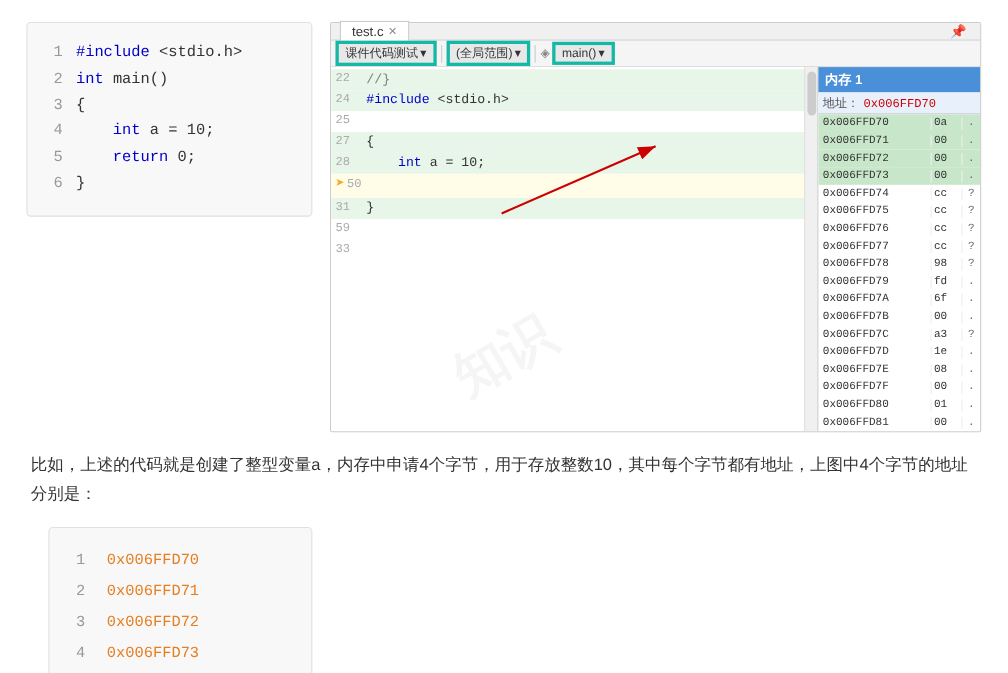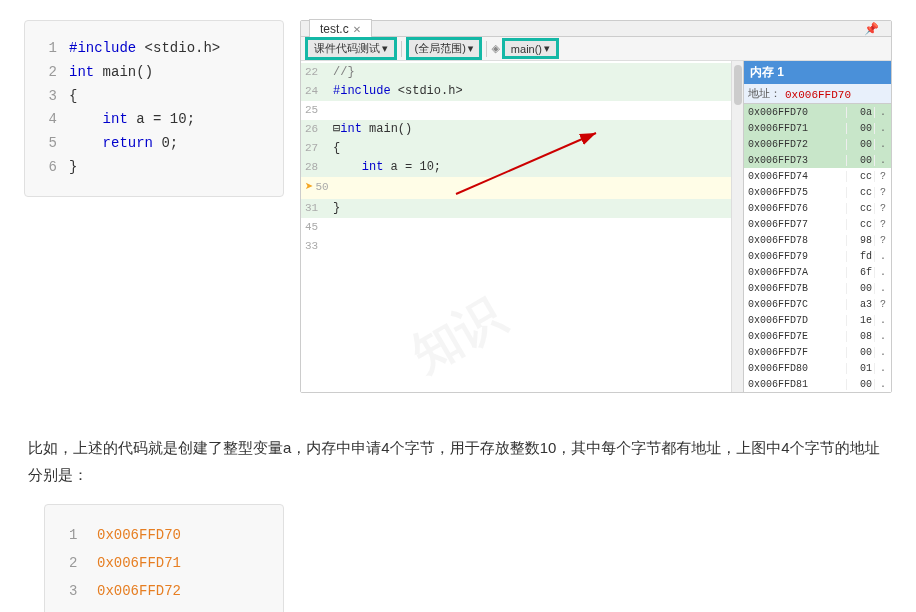"0a" .memory-row-val { text-align: right -> left }
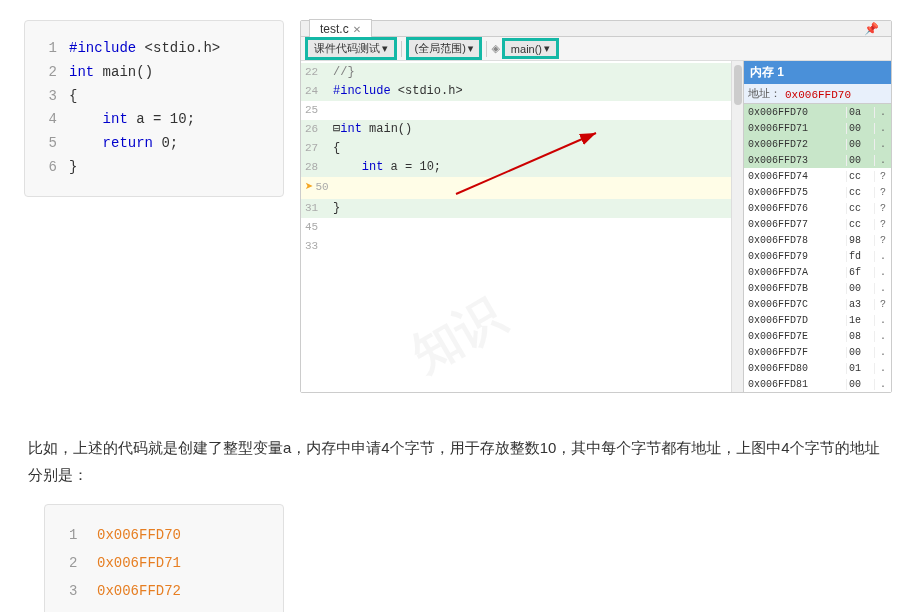"26" div.ide-editor-line { html: <div> <span>26</span> <span>⊟<span>int</span> main()</span> </div> -> none }
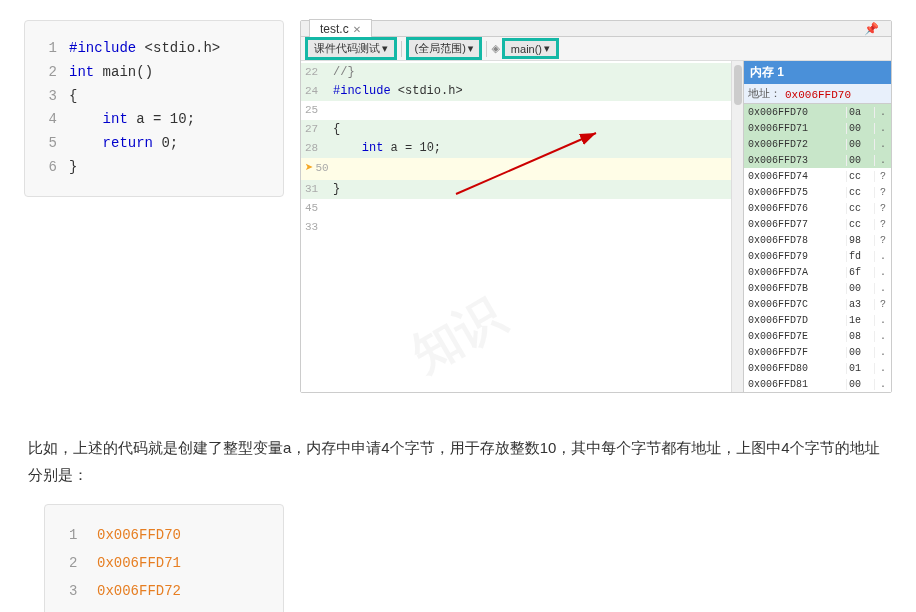"45" span.ide-line-num { text: 45 -> 59 }
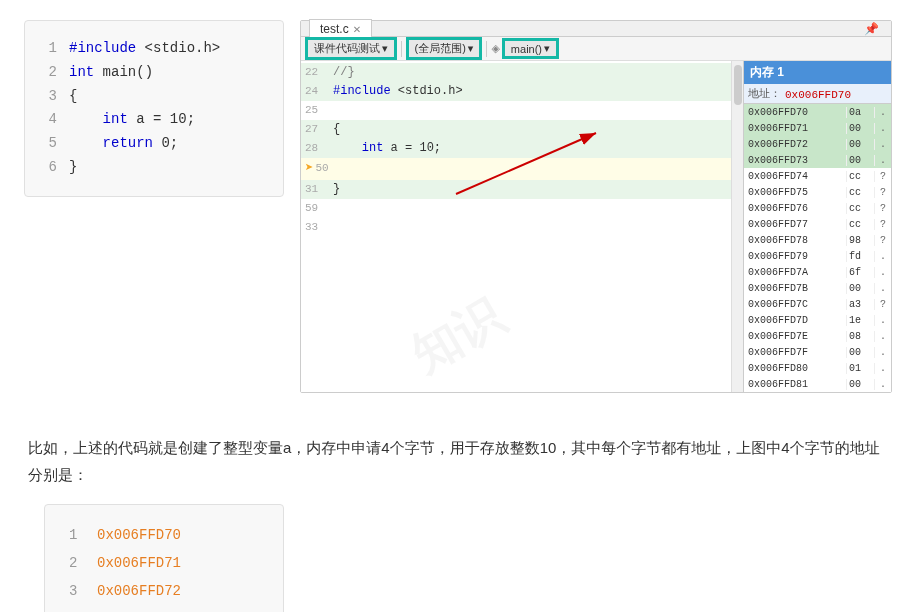"比如，上述的代码就是创建了整型变量a，内存中申请4个字节，用于存放整数10，其中" .description-text { margin-top: 25px -> none }
